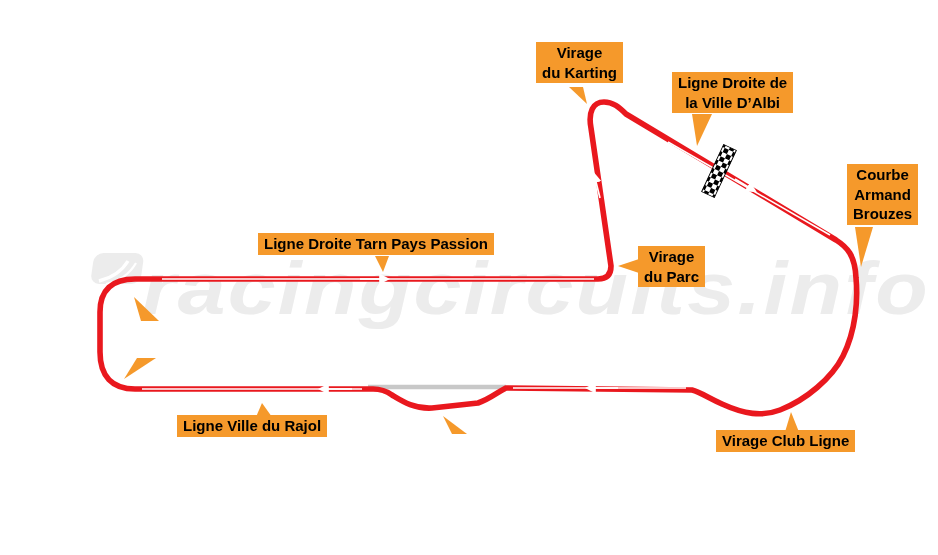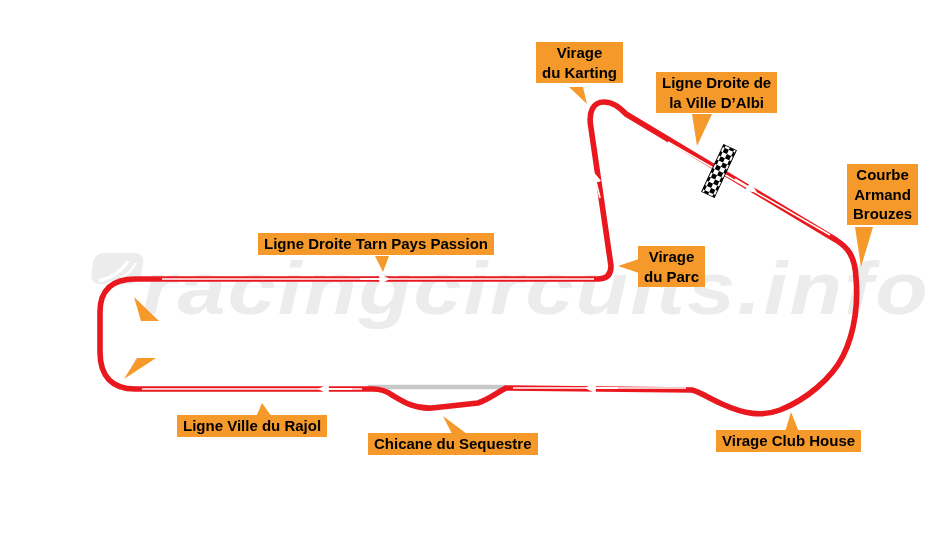"Ligne Droite de" div.lbl { left: 656px -> 672px }
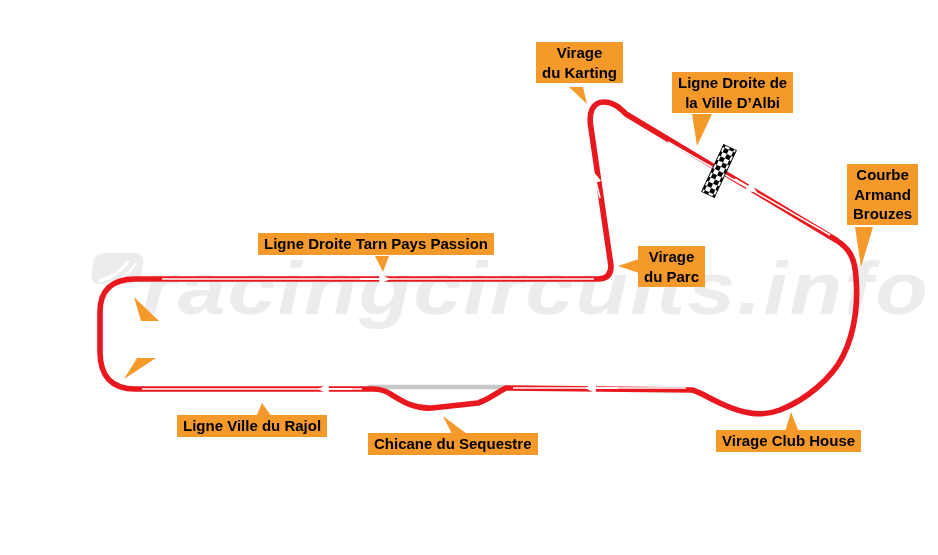"Chicane du Sequestre" div.lbl { html: <div>Chicane du Sequestre</div> -> none }
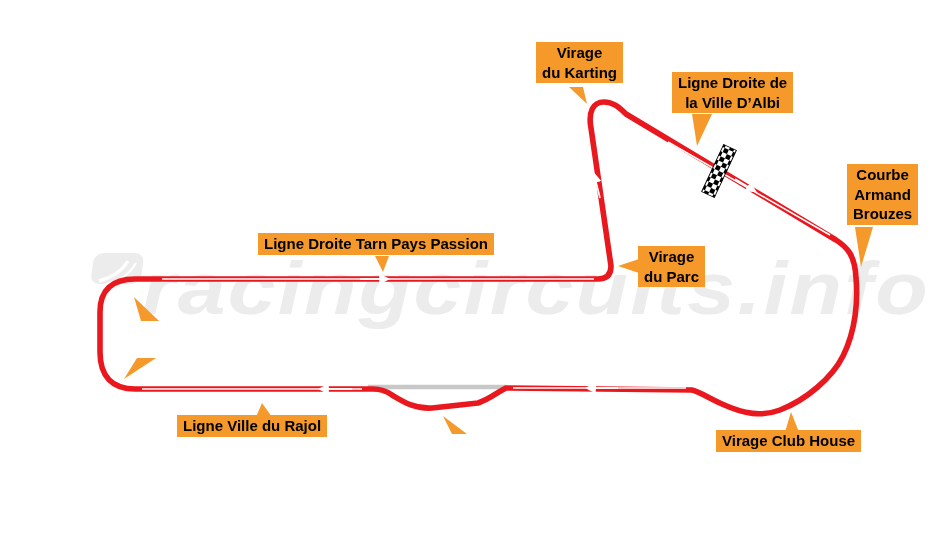"Virage Club House" div.lbl { text: House -> Ligne }
